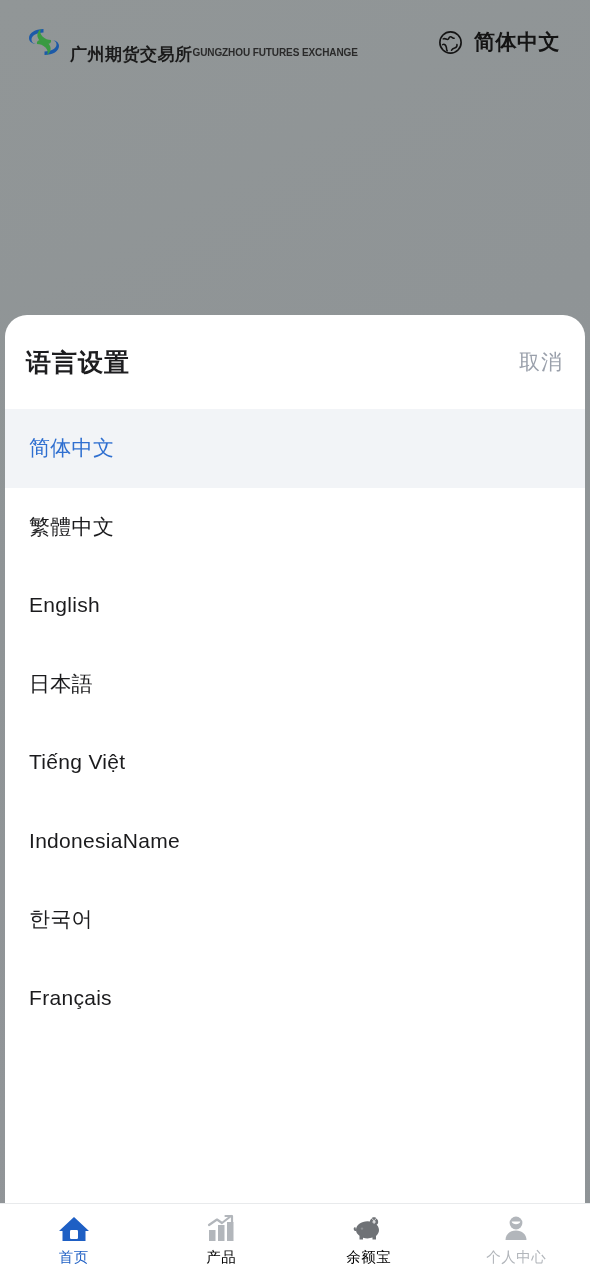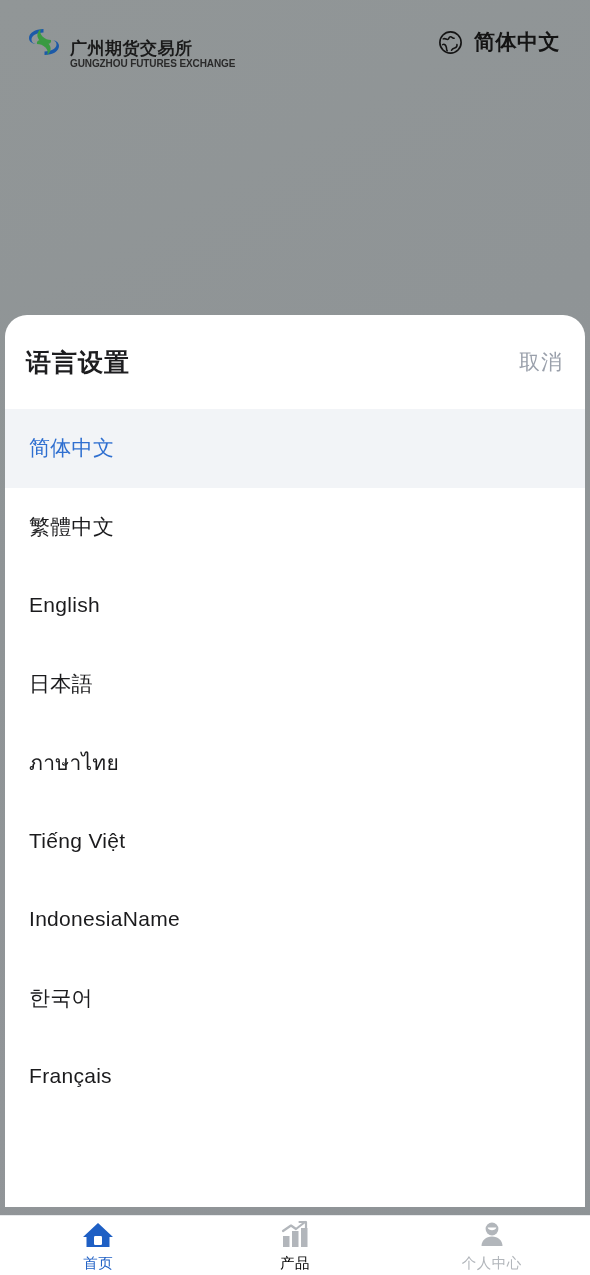"广州期货交易所" .brand-text { flex-direction: column -> none }
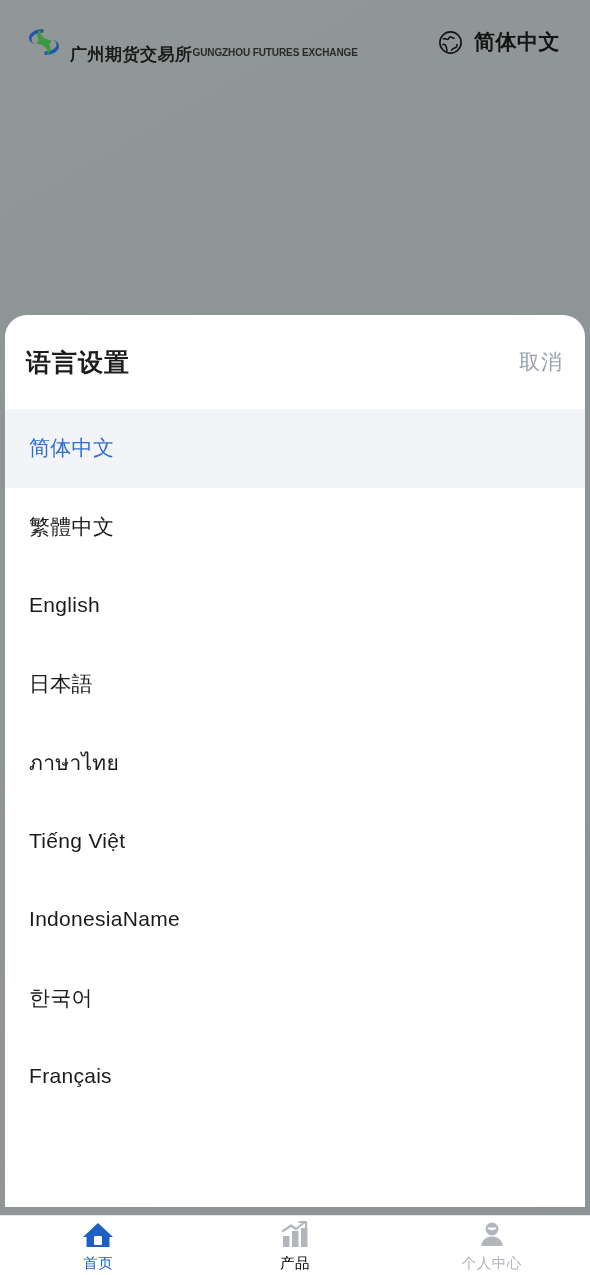"ภาษาไทย" div.lang-item { html: <div> <span>ภาษาไทย</span> </div> -> none }
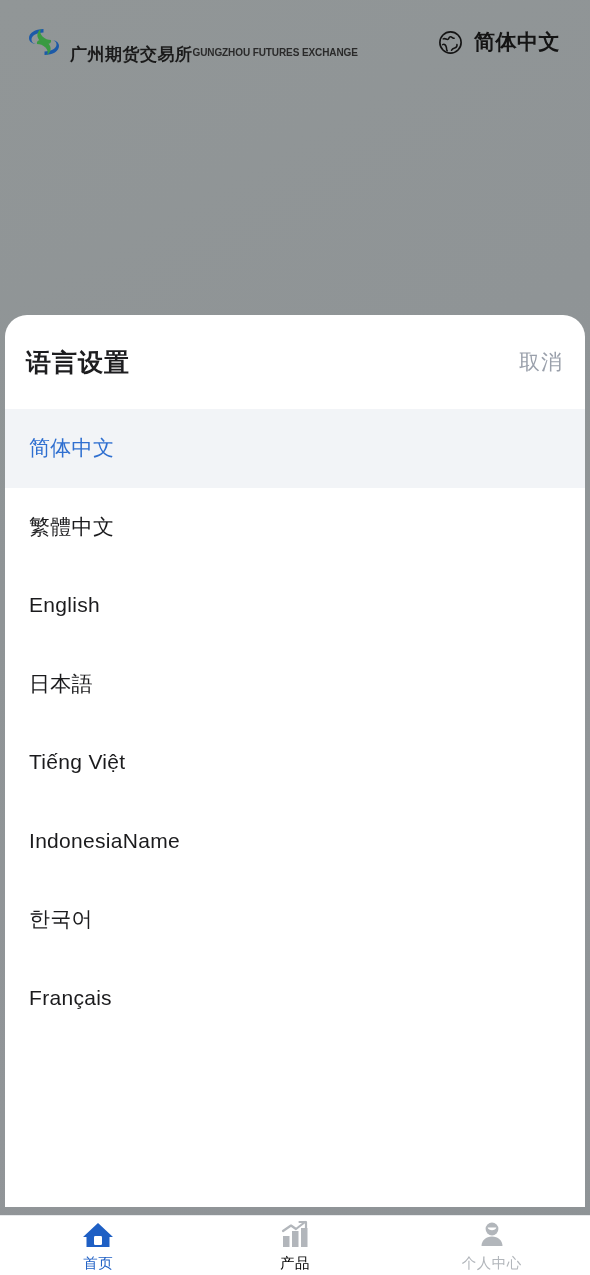"首页" #tabbar { height: 60px -> 72px }
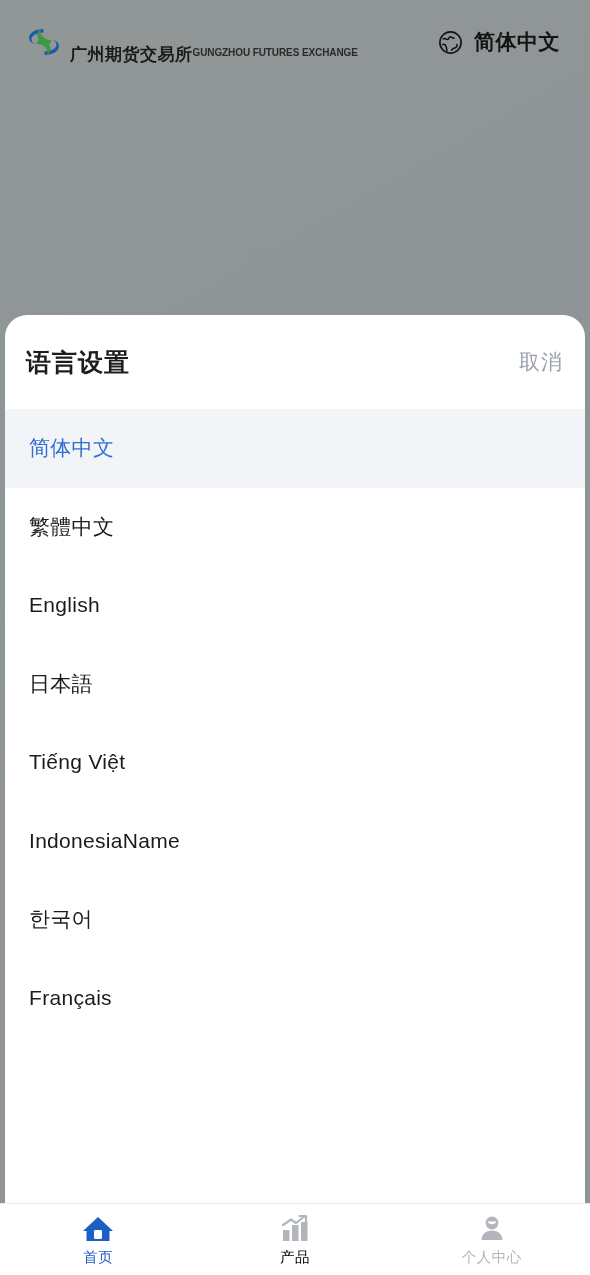"余额宝" div.tab { html: none -> <div> <svg> <path></path> <path></path> <circle></circle> <path></path> <path></path> <text>¥</text> </svg> <span>余额宝</span> </div> }
